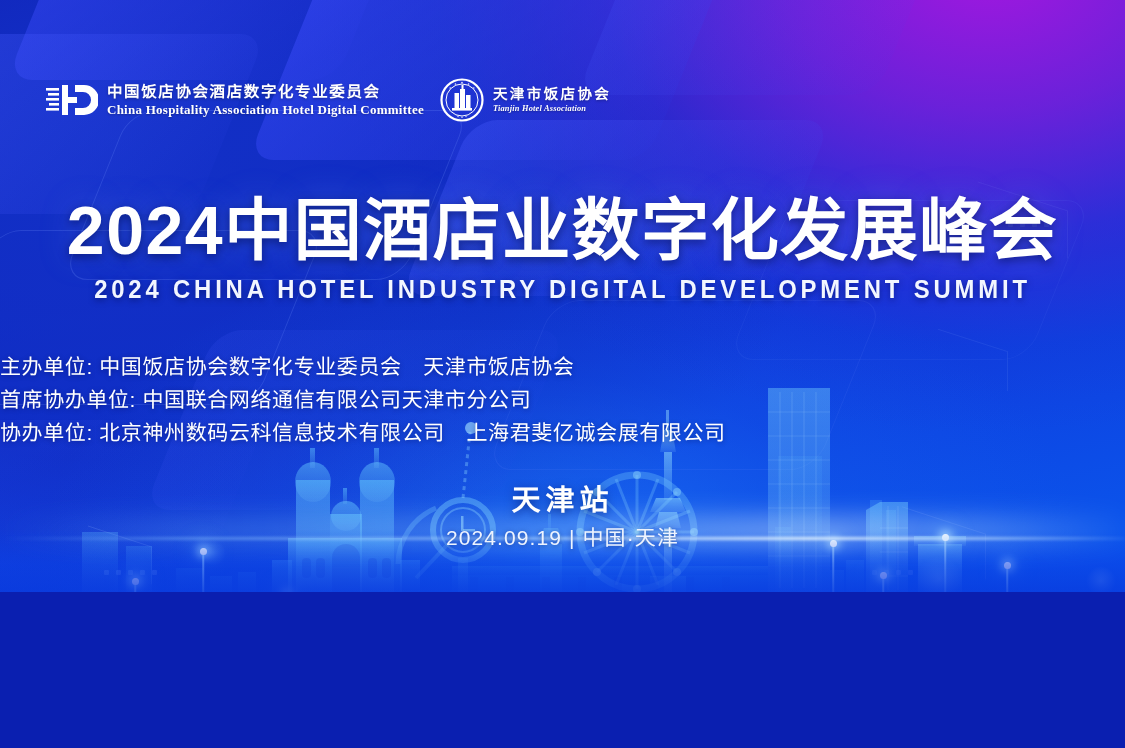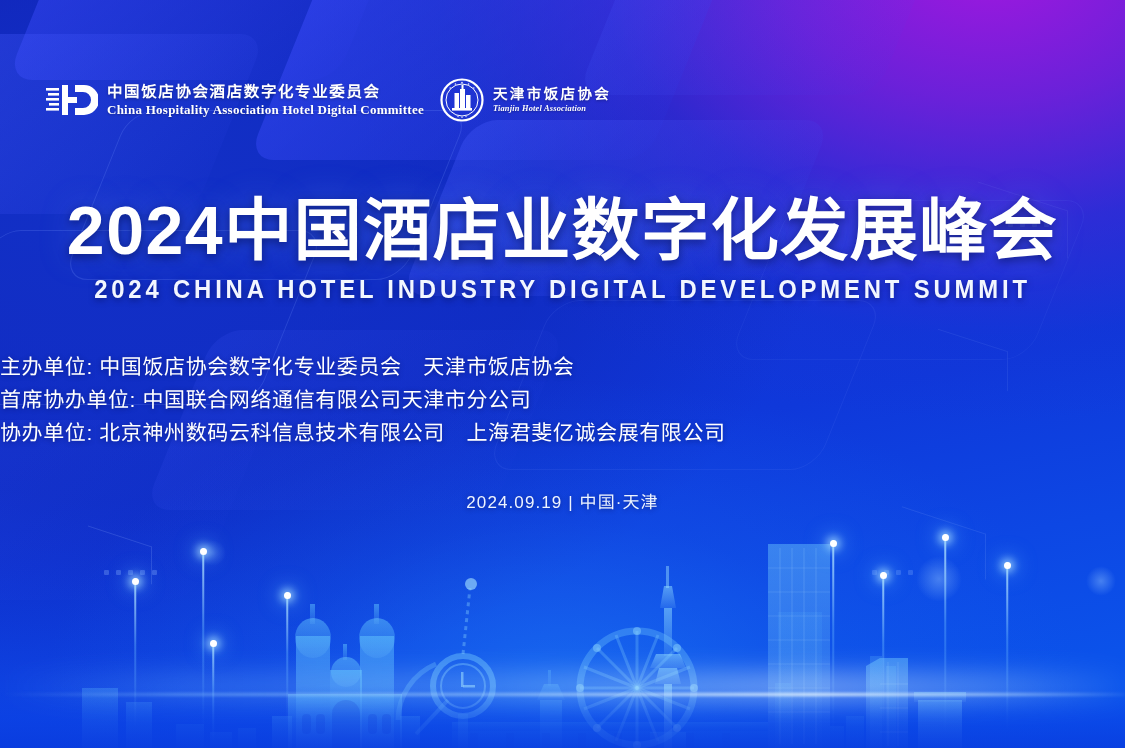"中国饭店协会酒店数字化专业委员会" #banner { height: 748px -> 592px }
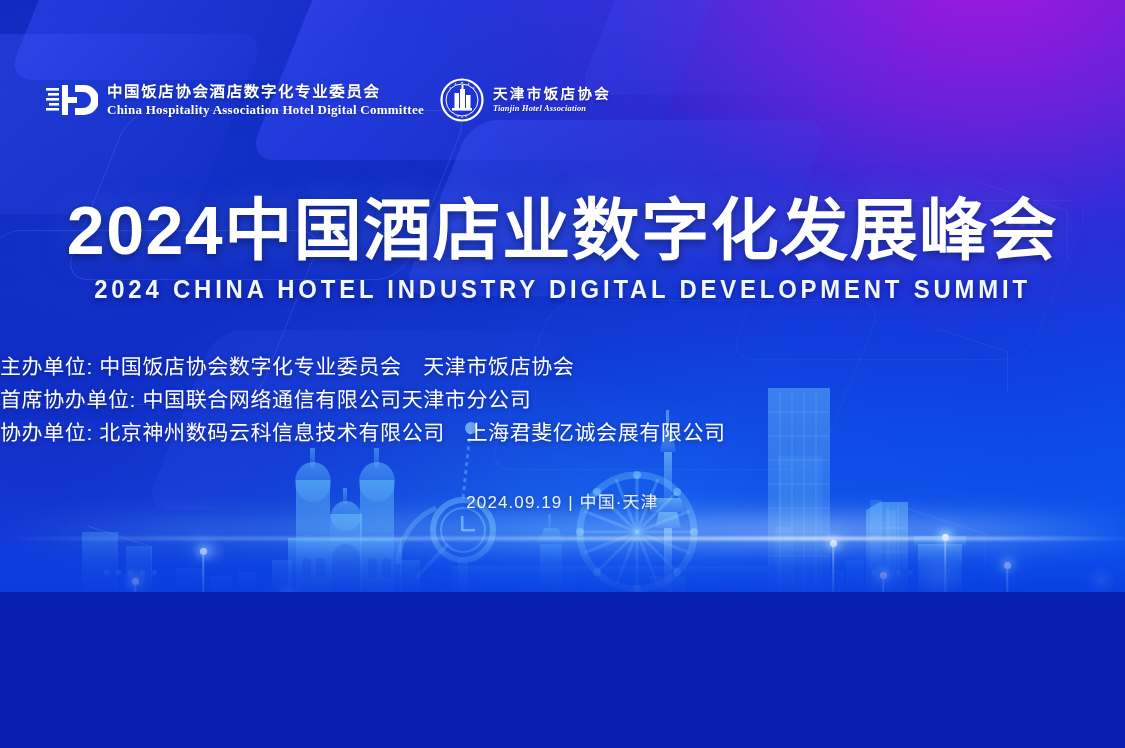"天津站" div.venue-city { html: none -> <div>天津站</div> }
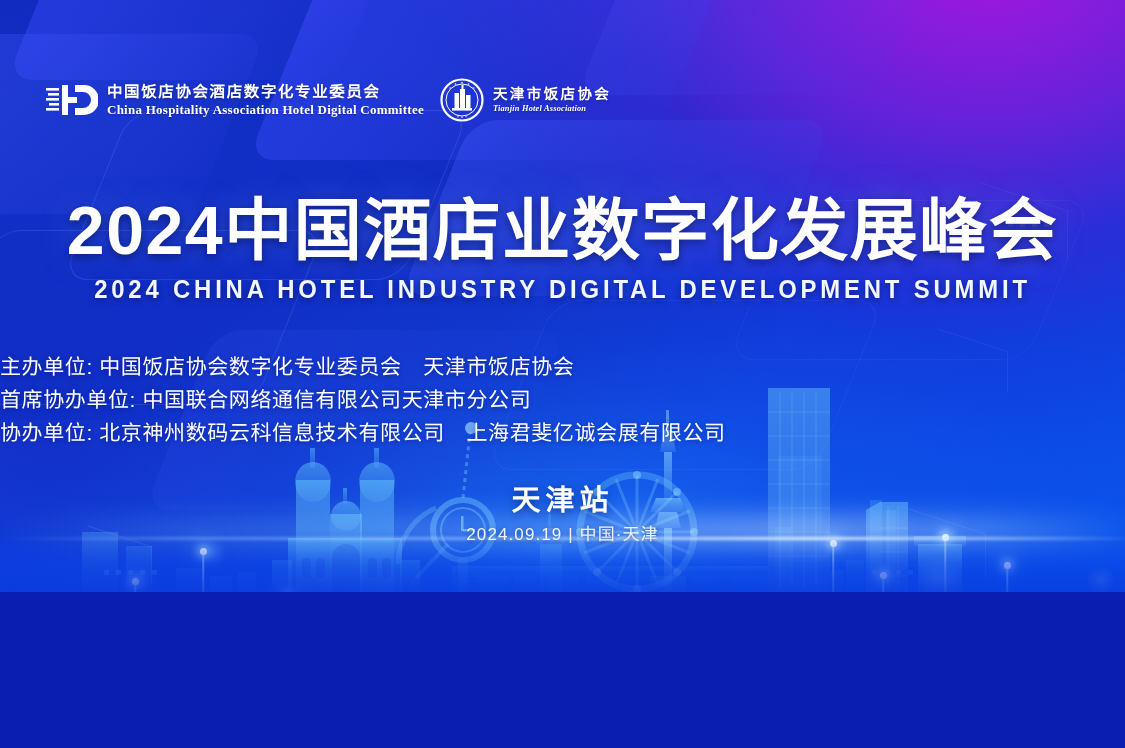"2024.09.19 | 中国·天津" .venue-date { font-size: 17px -> 21px }
